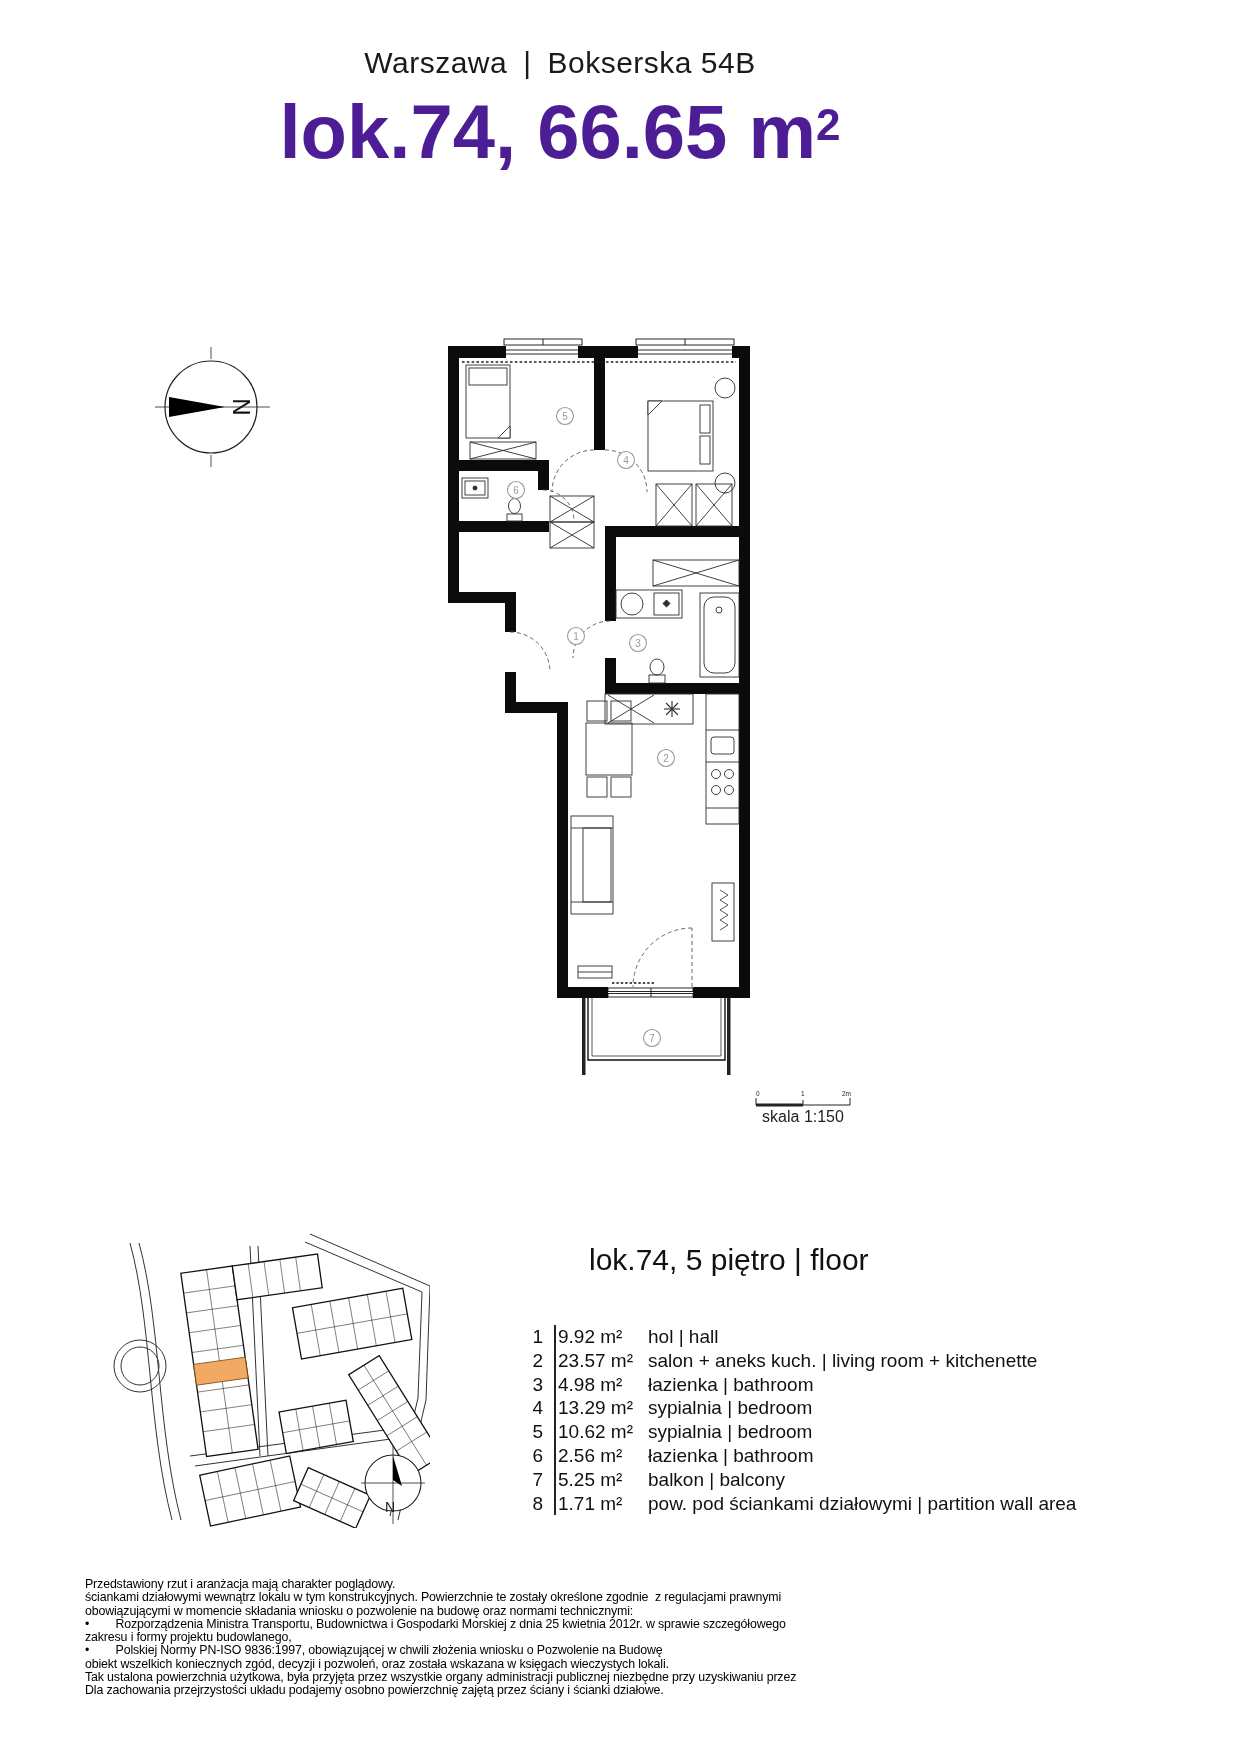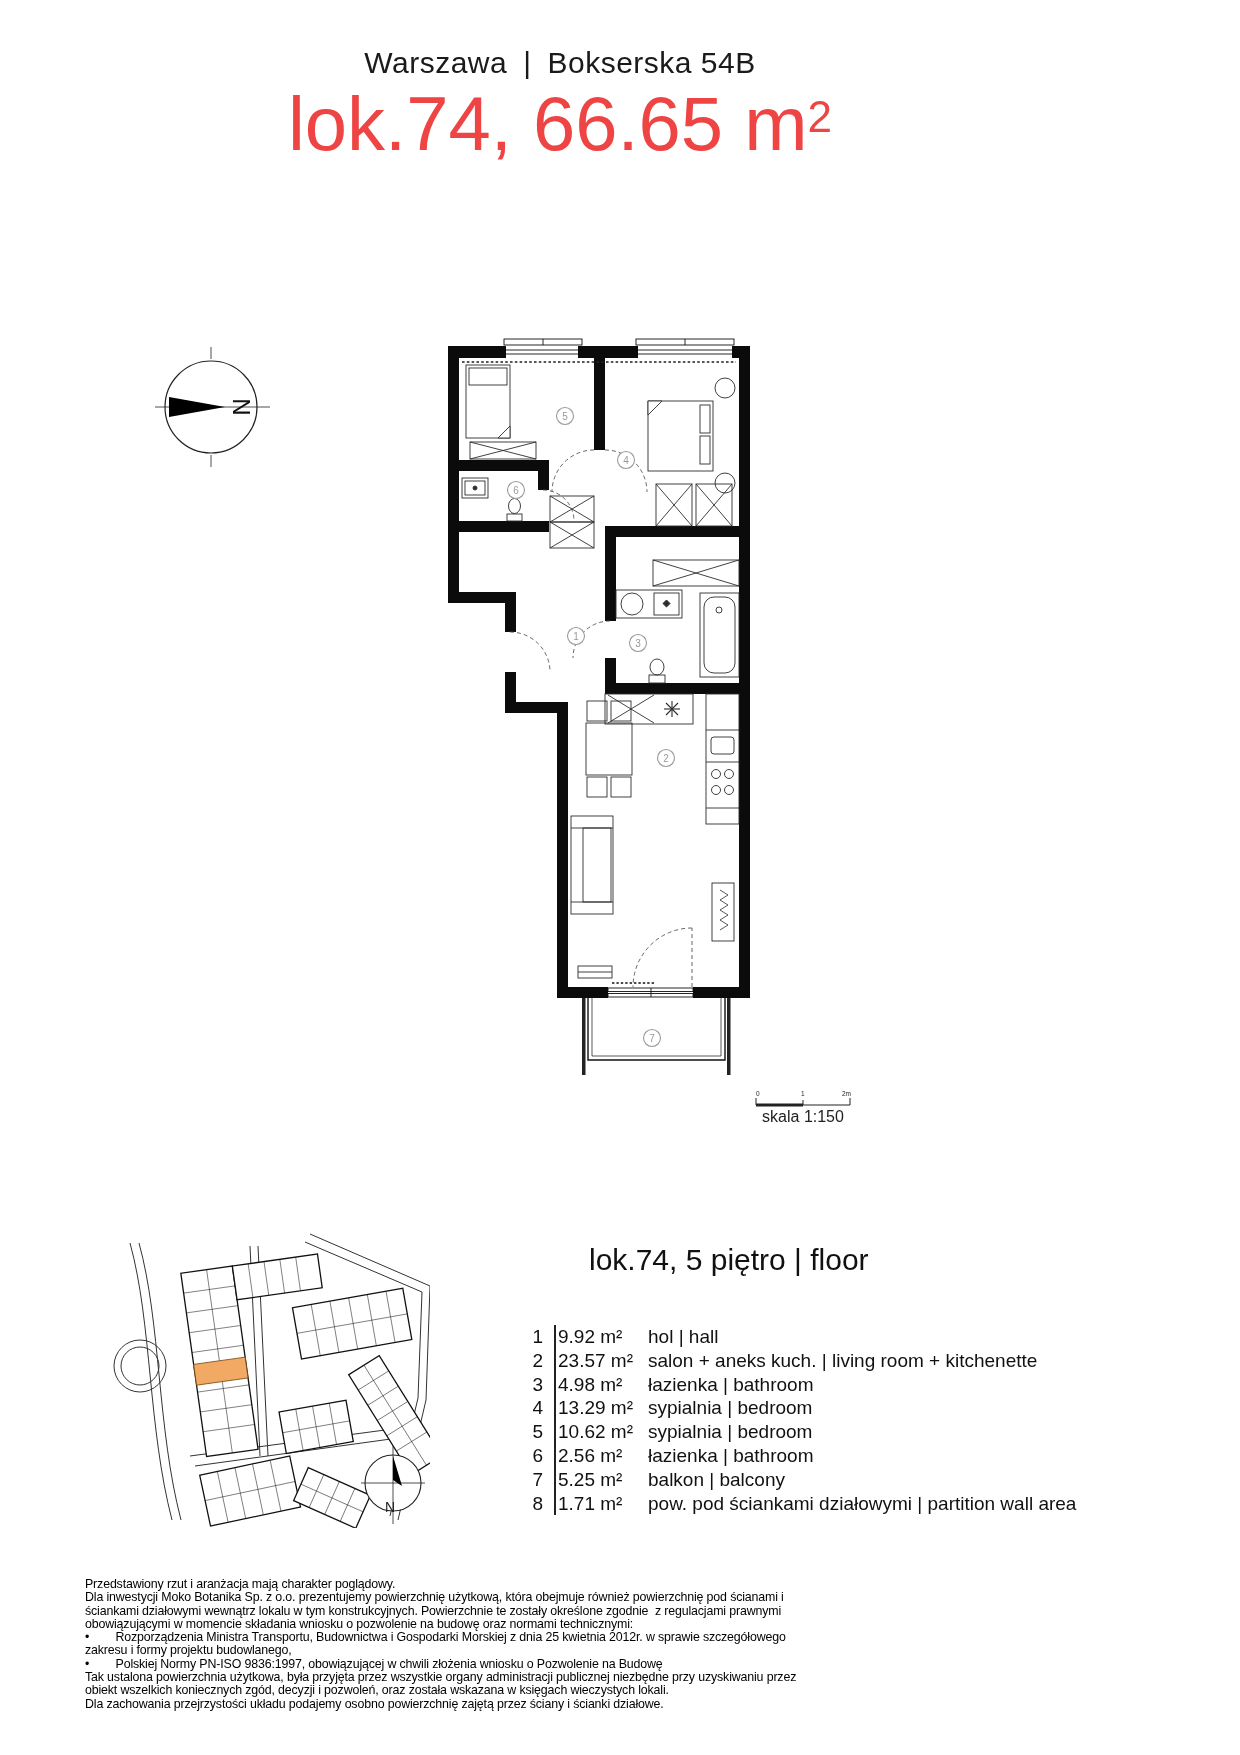"lok.74, 66.65 m2" .hdr-title { color: #ef4444 -> #4c1d95; font-weight: 400 -> 700; margin-top: 0 -> 8px }
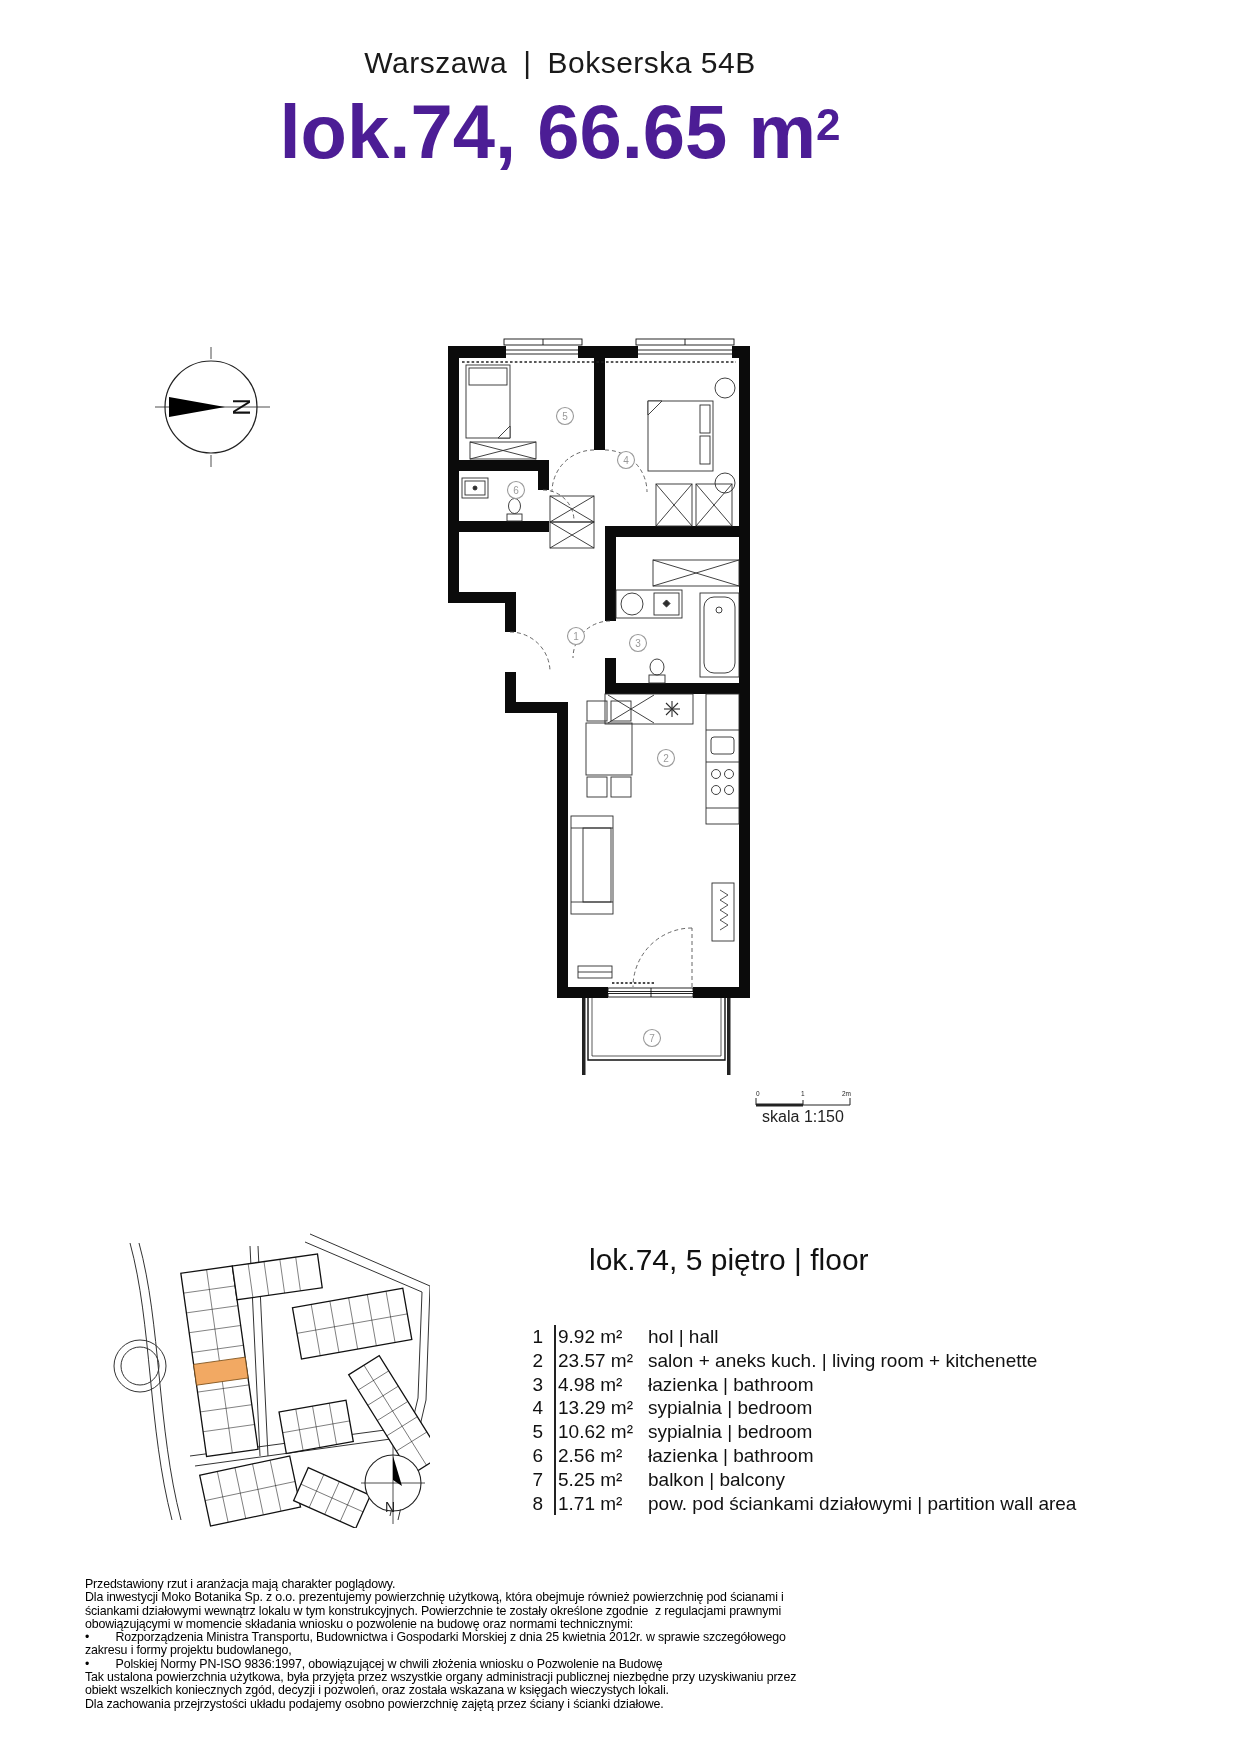"Dla inwestycji Moko Botanika Sp." div { html: <div>Dla inwestycji Moko Botanika Sp. z o.o. prezentujemy powierzchnię użytkową, która obejmuje również powierzchnię pod ścianami i</div> -> none }
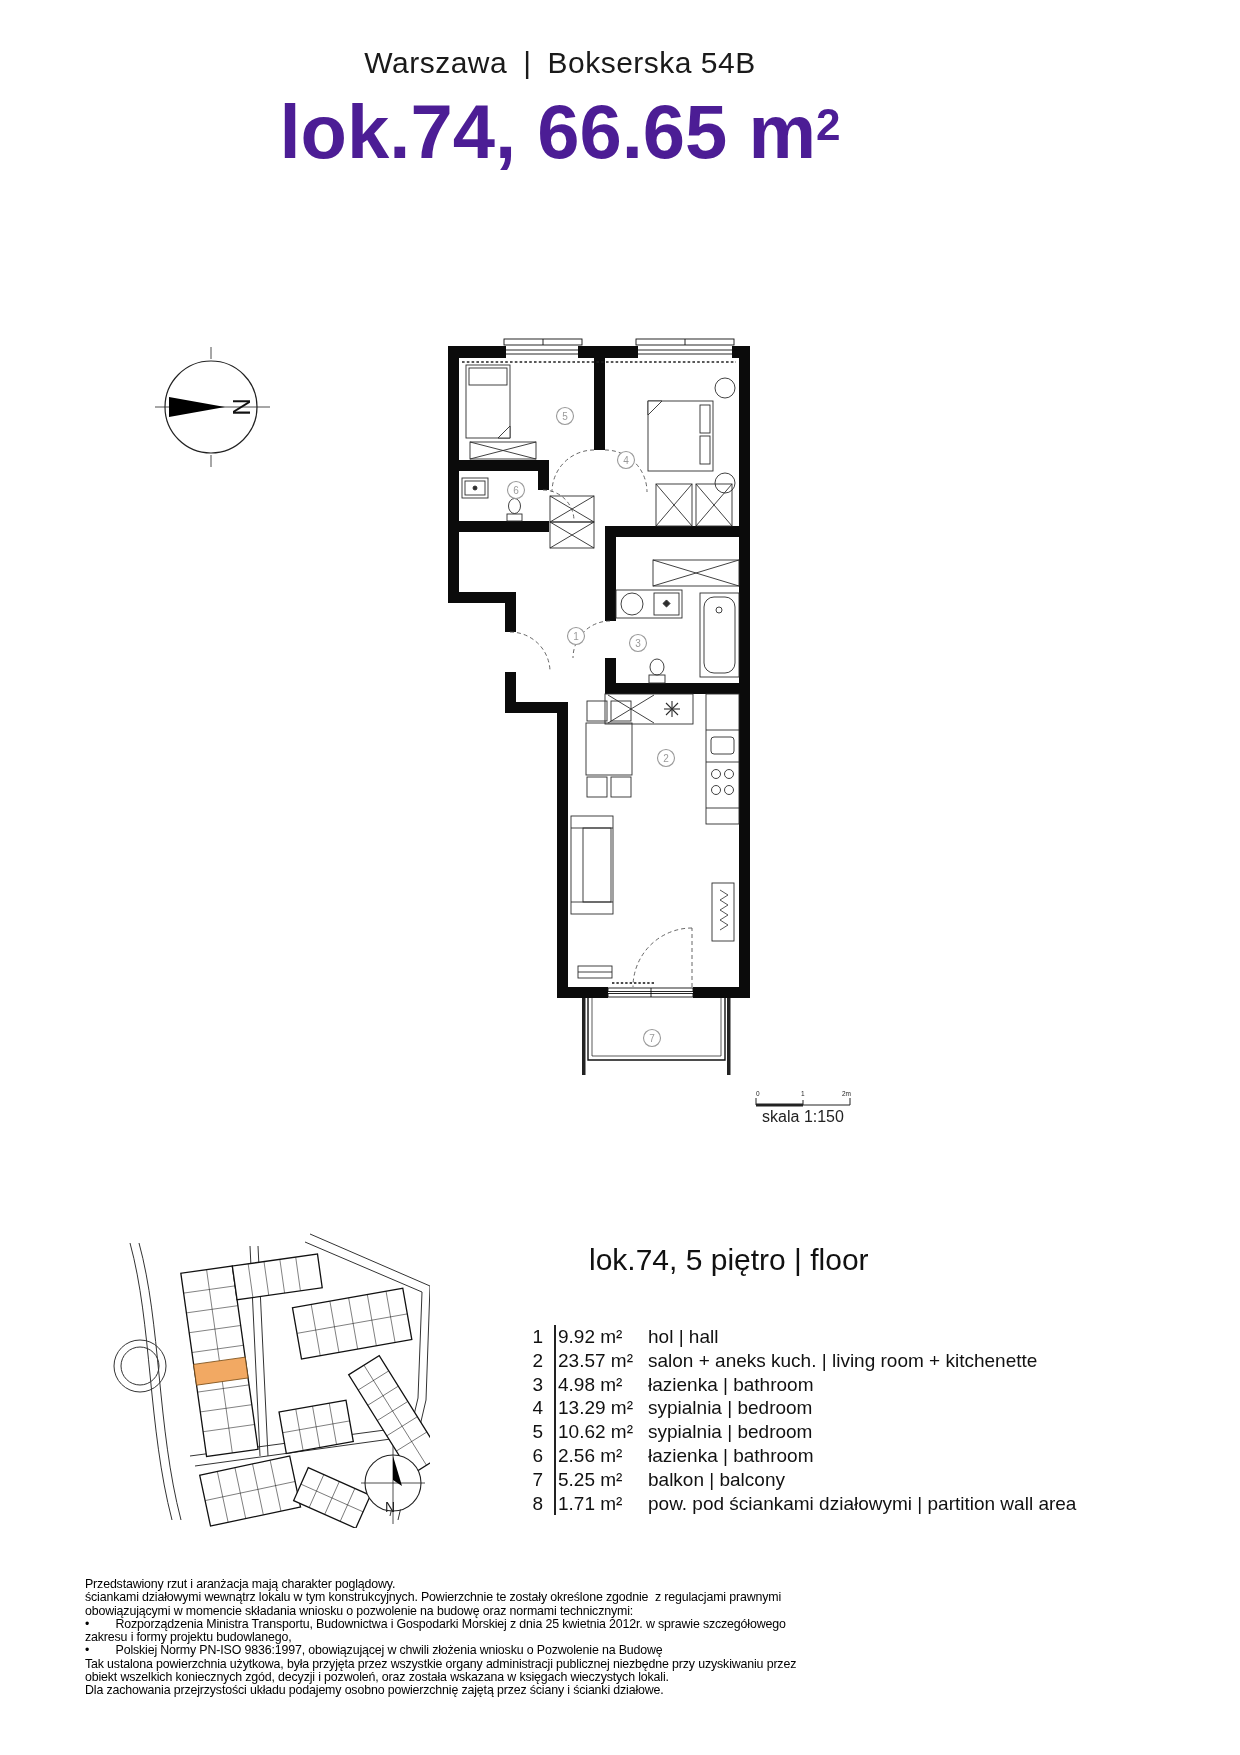"Tak ustalona powierzchnia użytkowa, była" div { order: before "obiekt wszelkich koniecznych zgód," -> after "obiekt wszelkich koniecznych zgód," }
